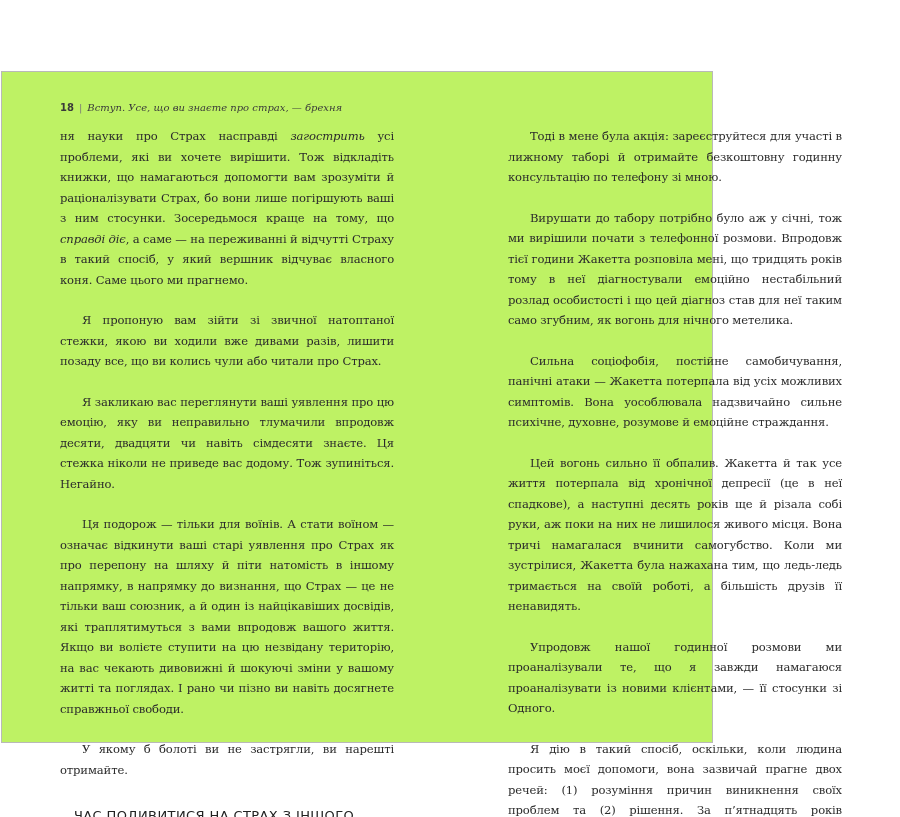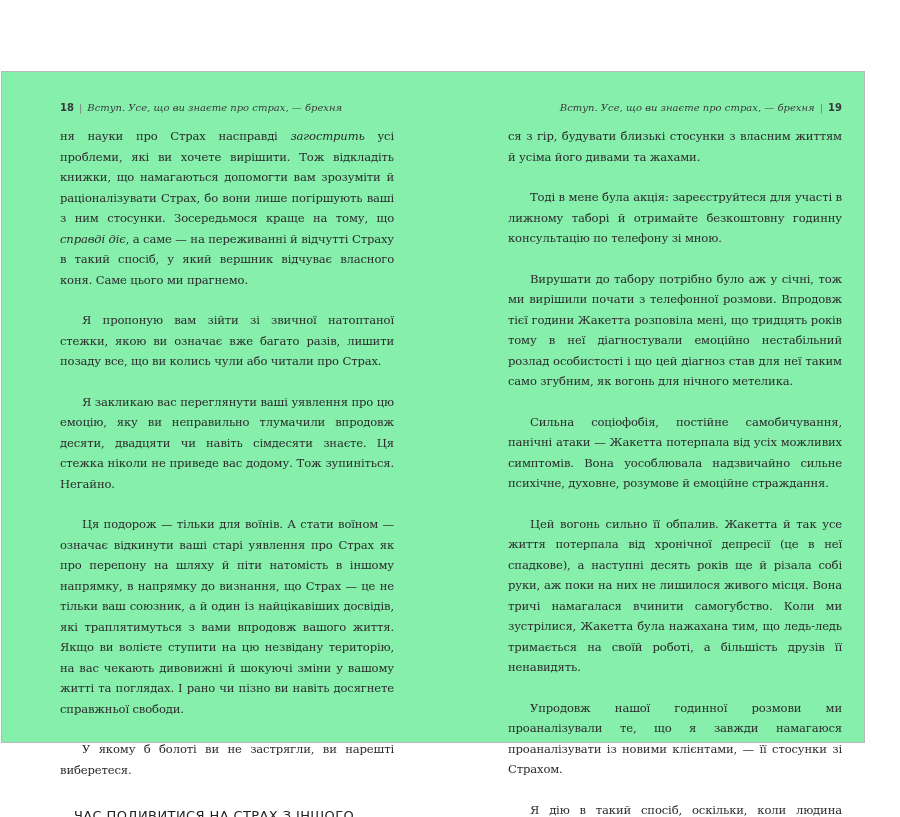"18 | Вступ. Усе, що" .spread { background: #86efac -> #bef264; width: 864px -> 712px }
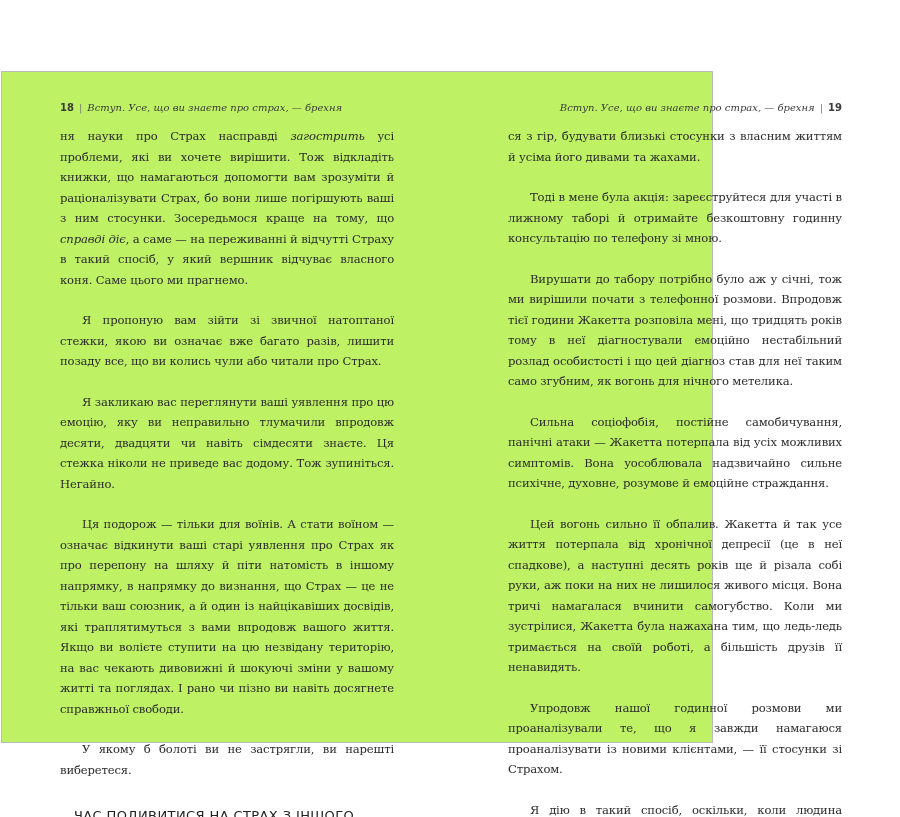"Вступ. Усе, що ви знаєте про страх, — брехня |" div.running-head { html: <div> <span>Вступ. Усе, що ви знаєте про страх, — брехня</span><span>|</span><span>19</span> </div> -> none }
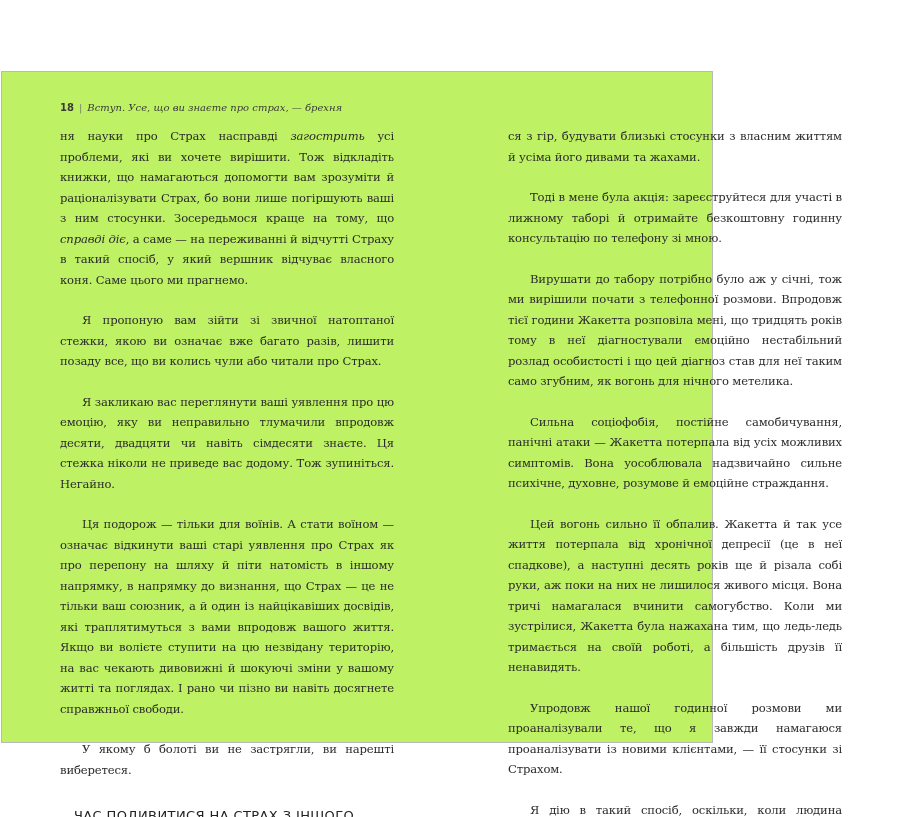"ся з гір, будувати близькі" p.noindent { html: <p>ся з гір, будувати близькі стосунки з власним життям й усіма його дивами та жахами.</p> -> none }
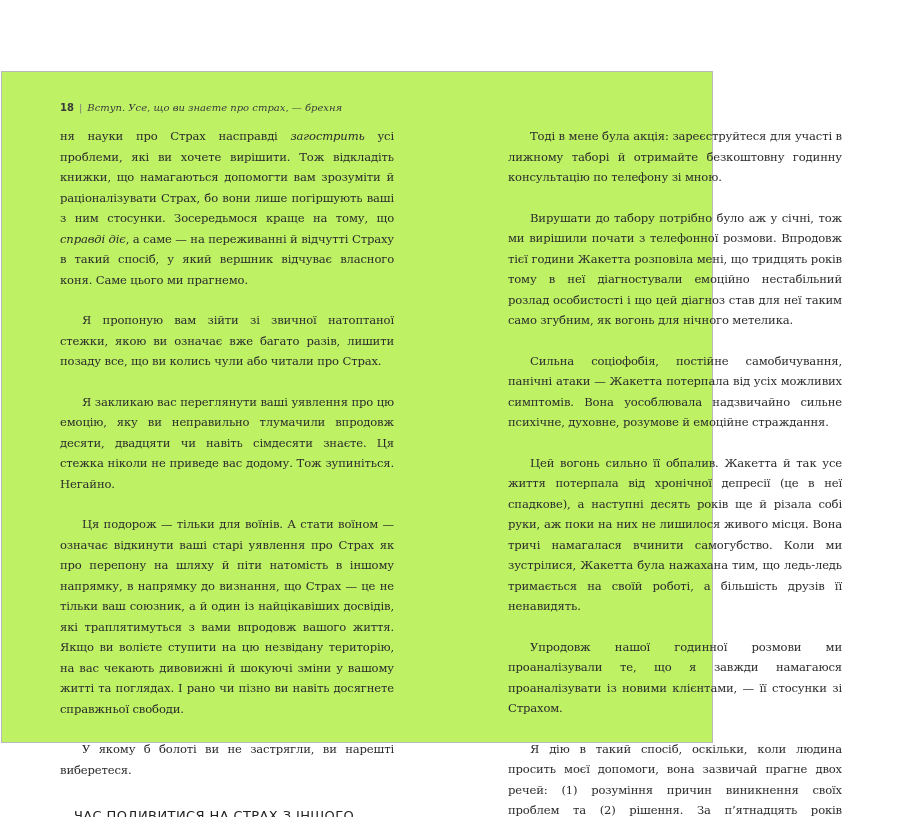"Я пропоную вам зійти зі" p { text: означає вже багато -> ходили вже дивами }
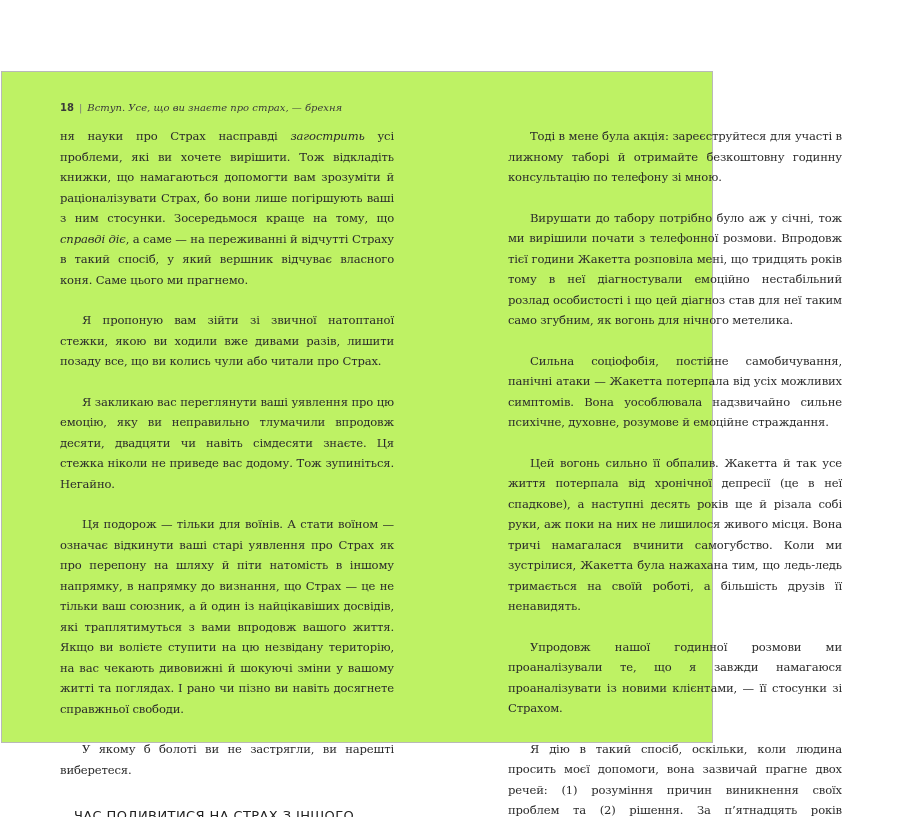"Упродовж нашої годинної розмови ми" p { text: Страхом -> Одного }
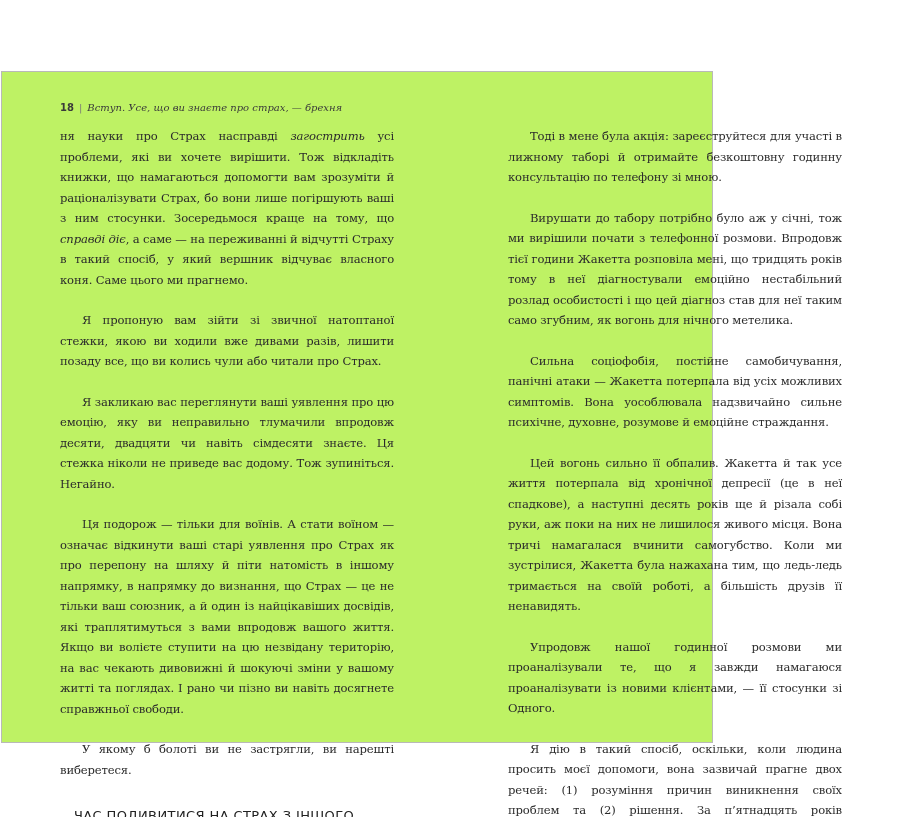"У якому б болоті ви" p { text: виберетеся -> отримайте }
